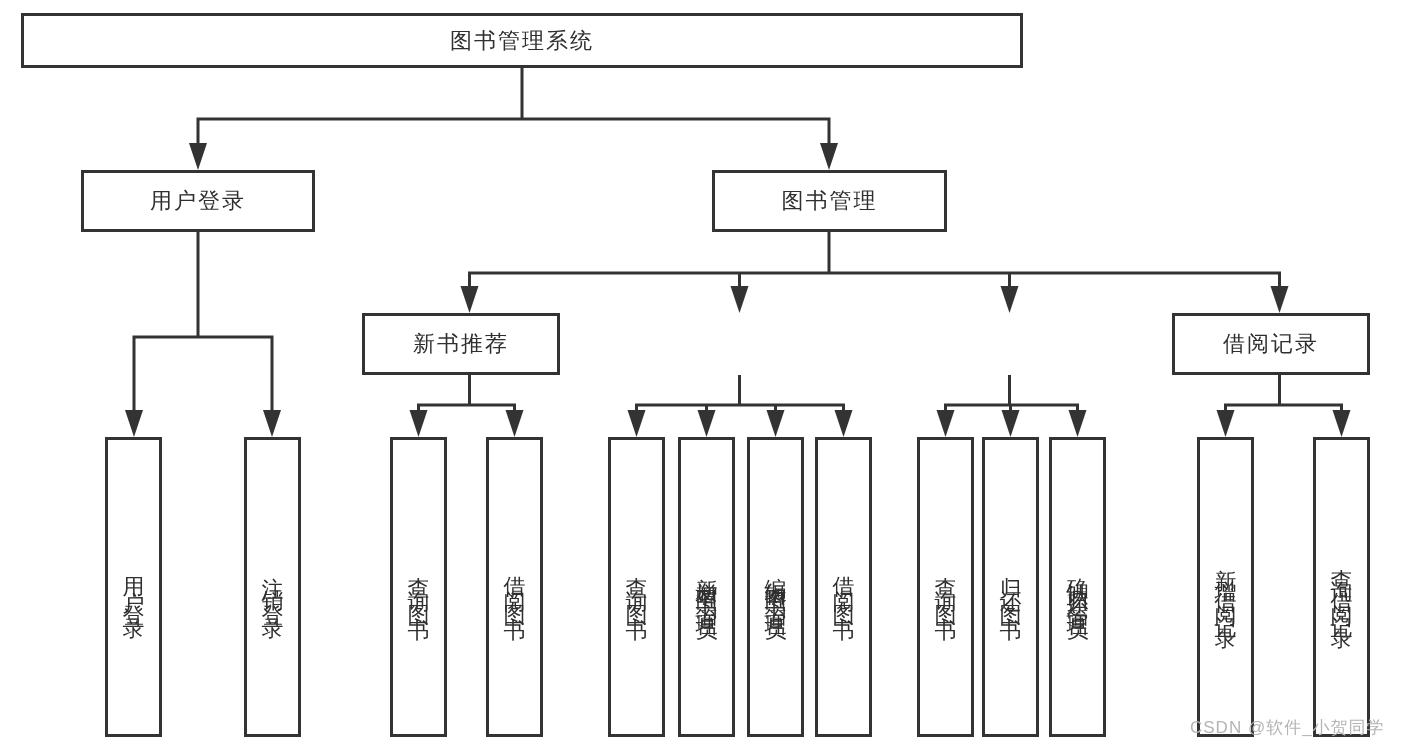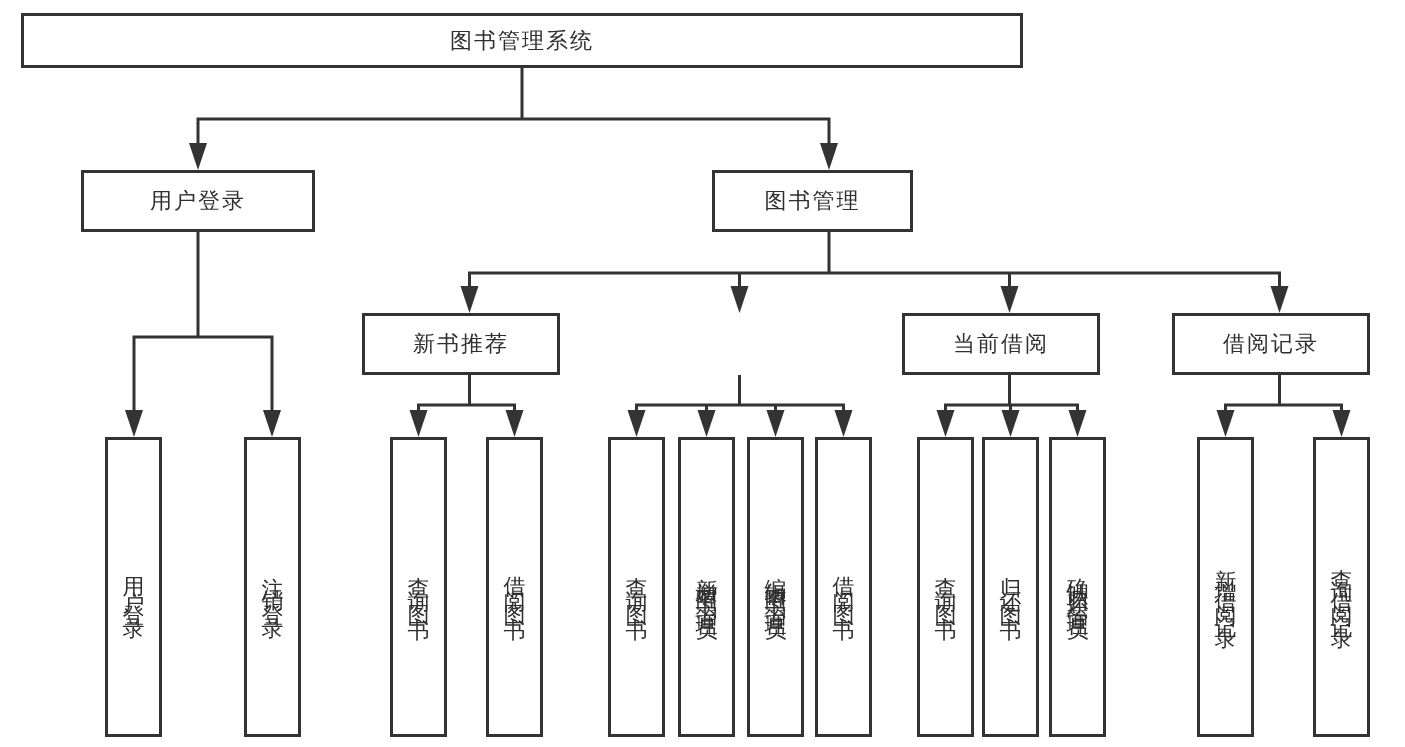"图书管理" div.node { width: 201px -> 235px }
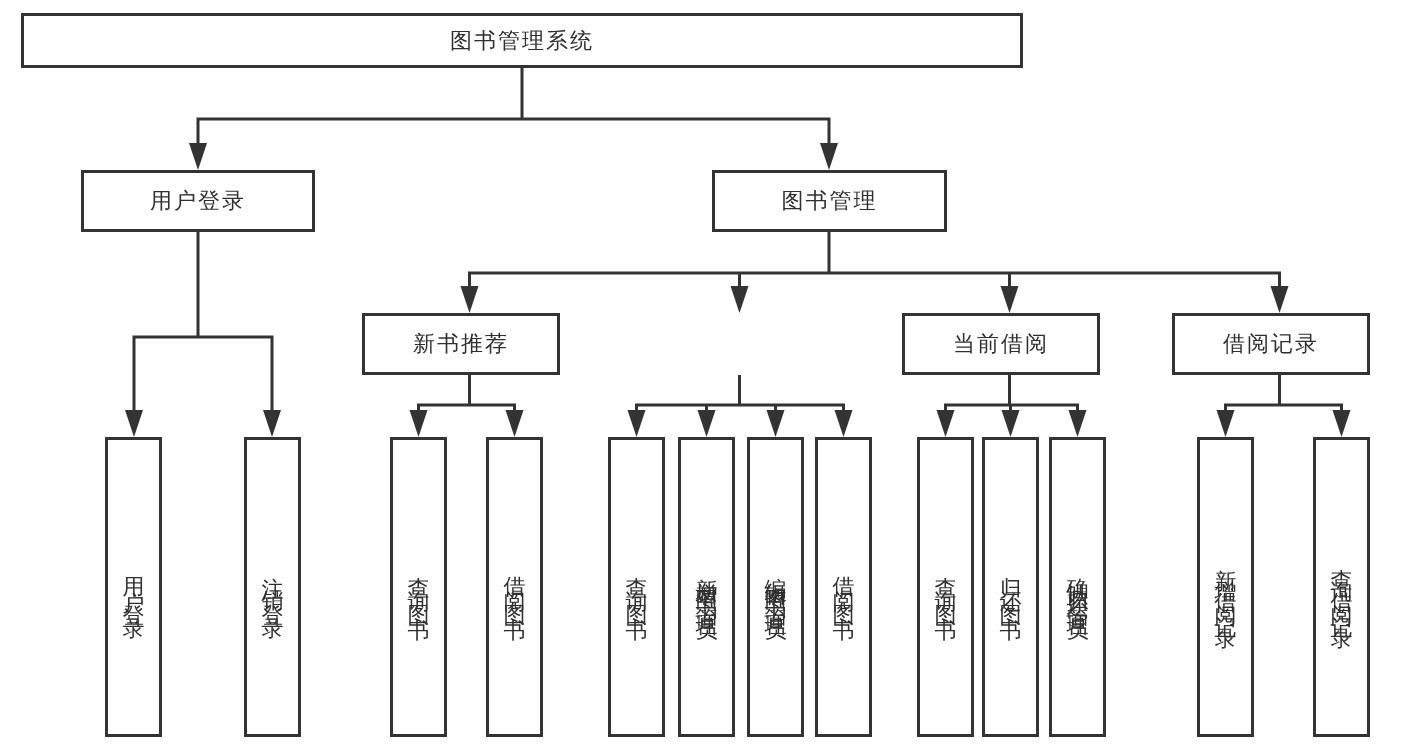"当前借阅" div.node { html: <div> <span>当前借阅</span> </div> -> none }
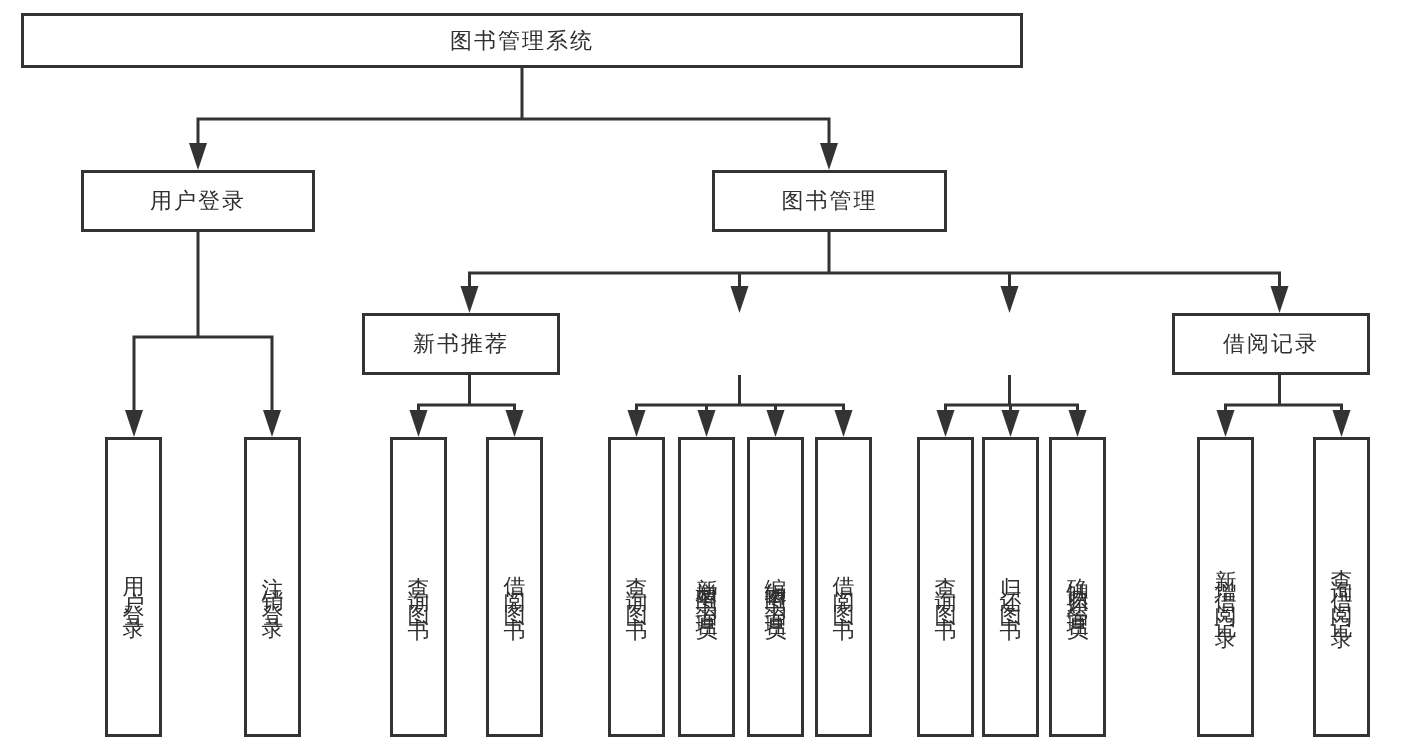"CSDN @软件_小贺同学" div.watermark { html: none -> <div>CSDN @软件_小贺同学</div> }
